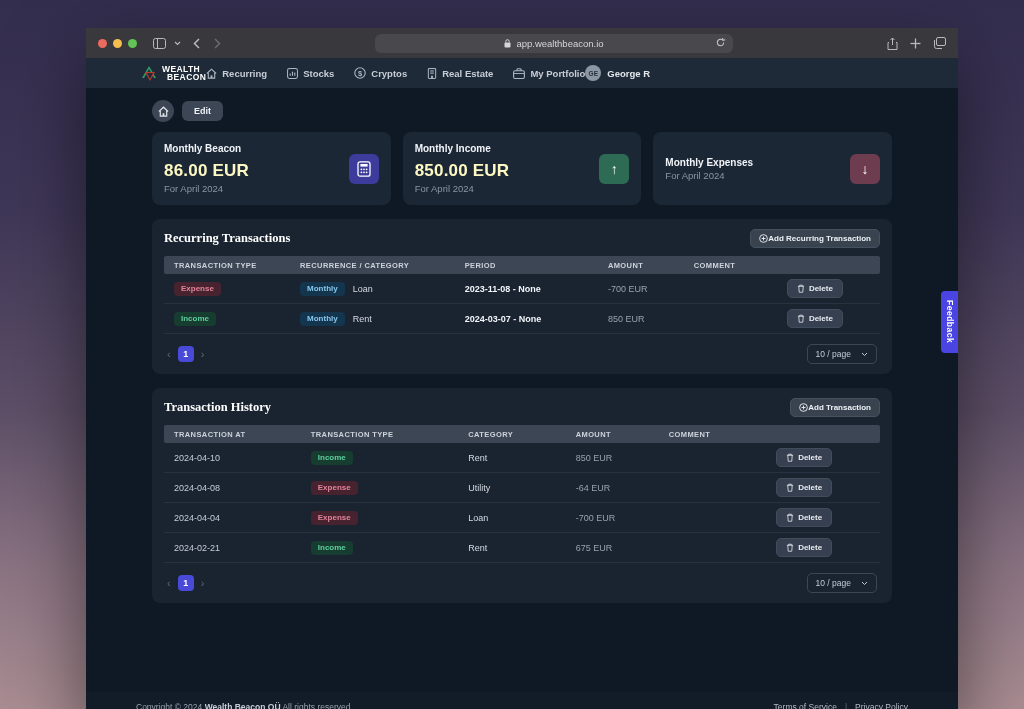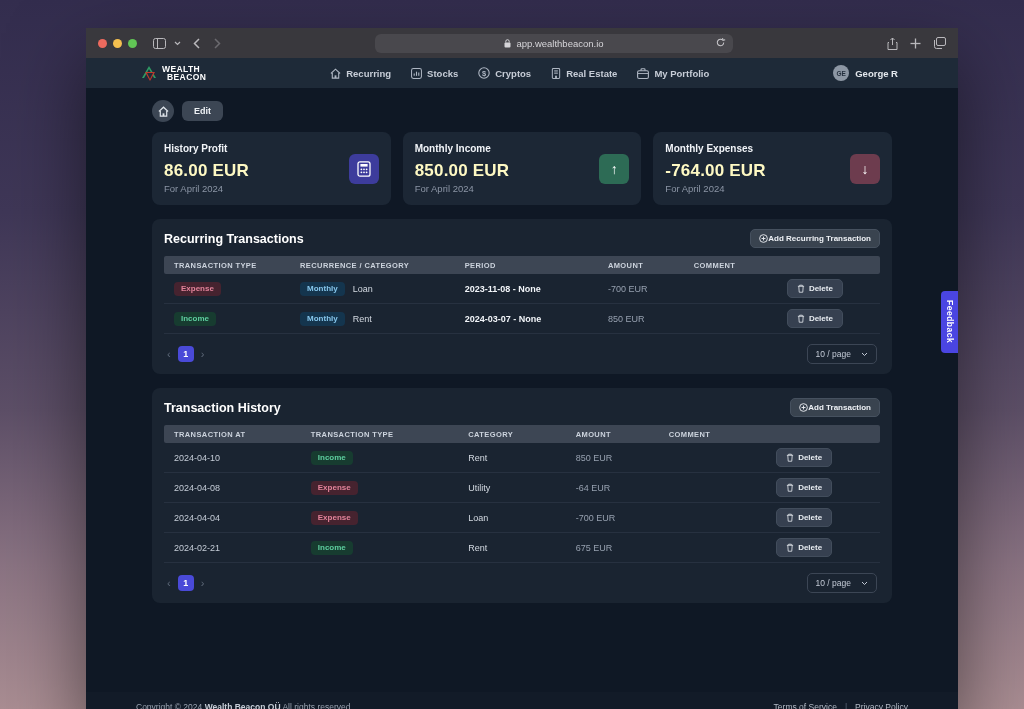"WEALTH" .navbar { justify-content: space-between -> none }
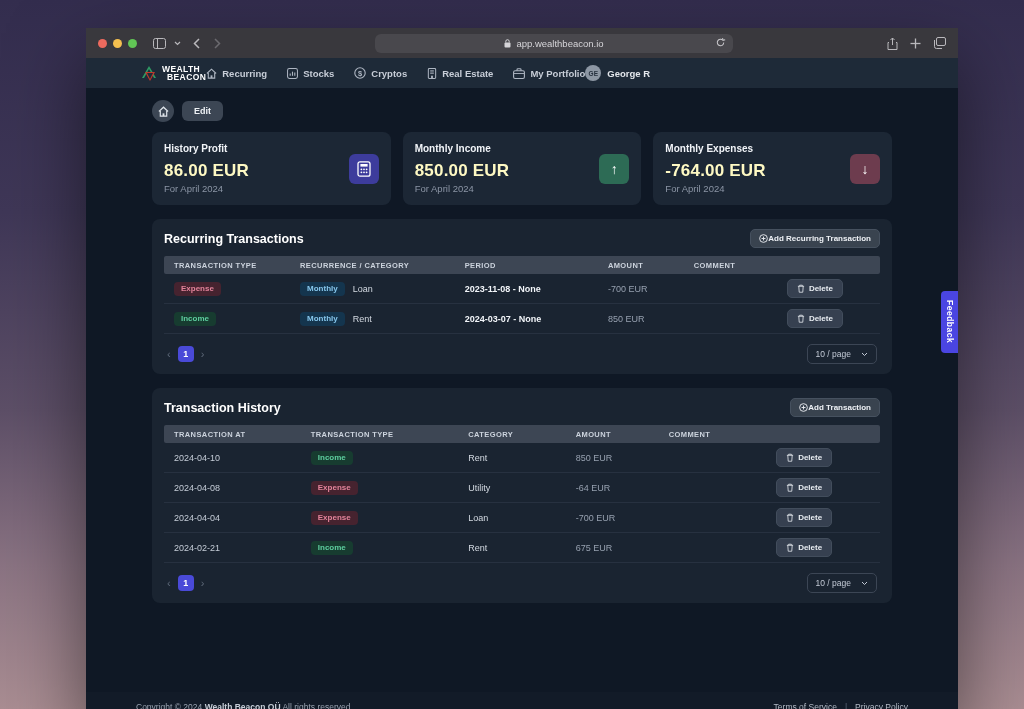"History Profit" div.card-label { text: History Profit -> Monthly Beacon }
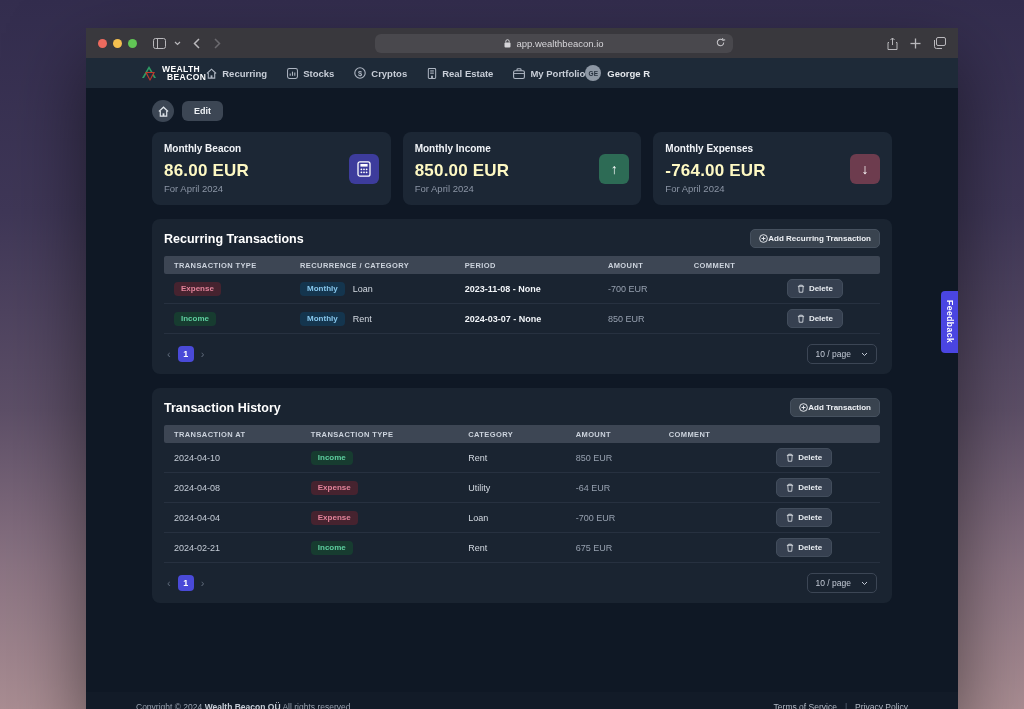"-764.00 EUR" div.card-value { html: <div>-764.00 EUR</div> -> none }
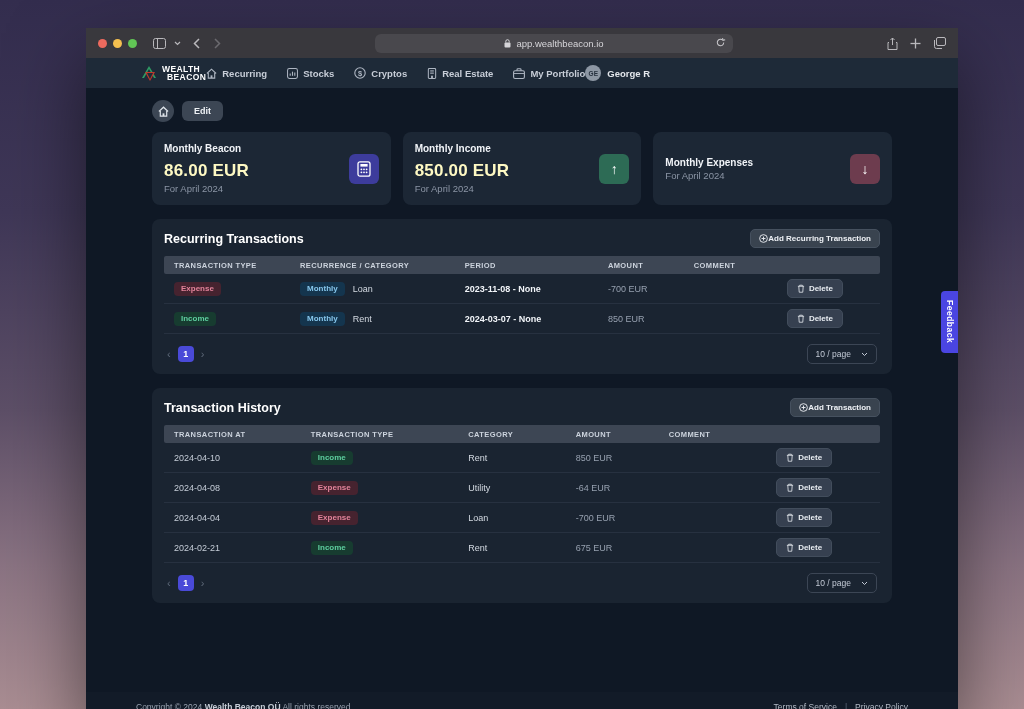"Recurring Transactions" .sec-title { font-family: none -> Liberation Serif, serif }
